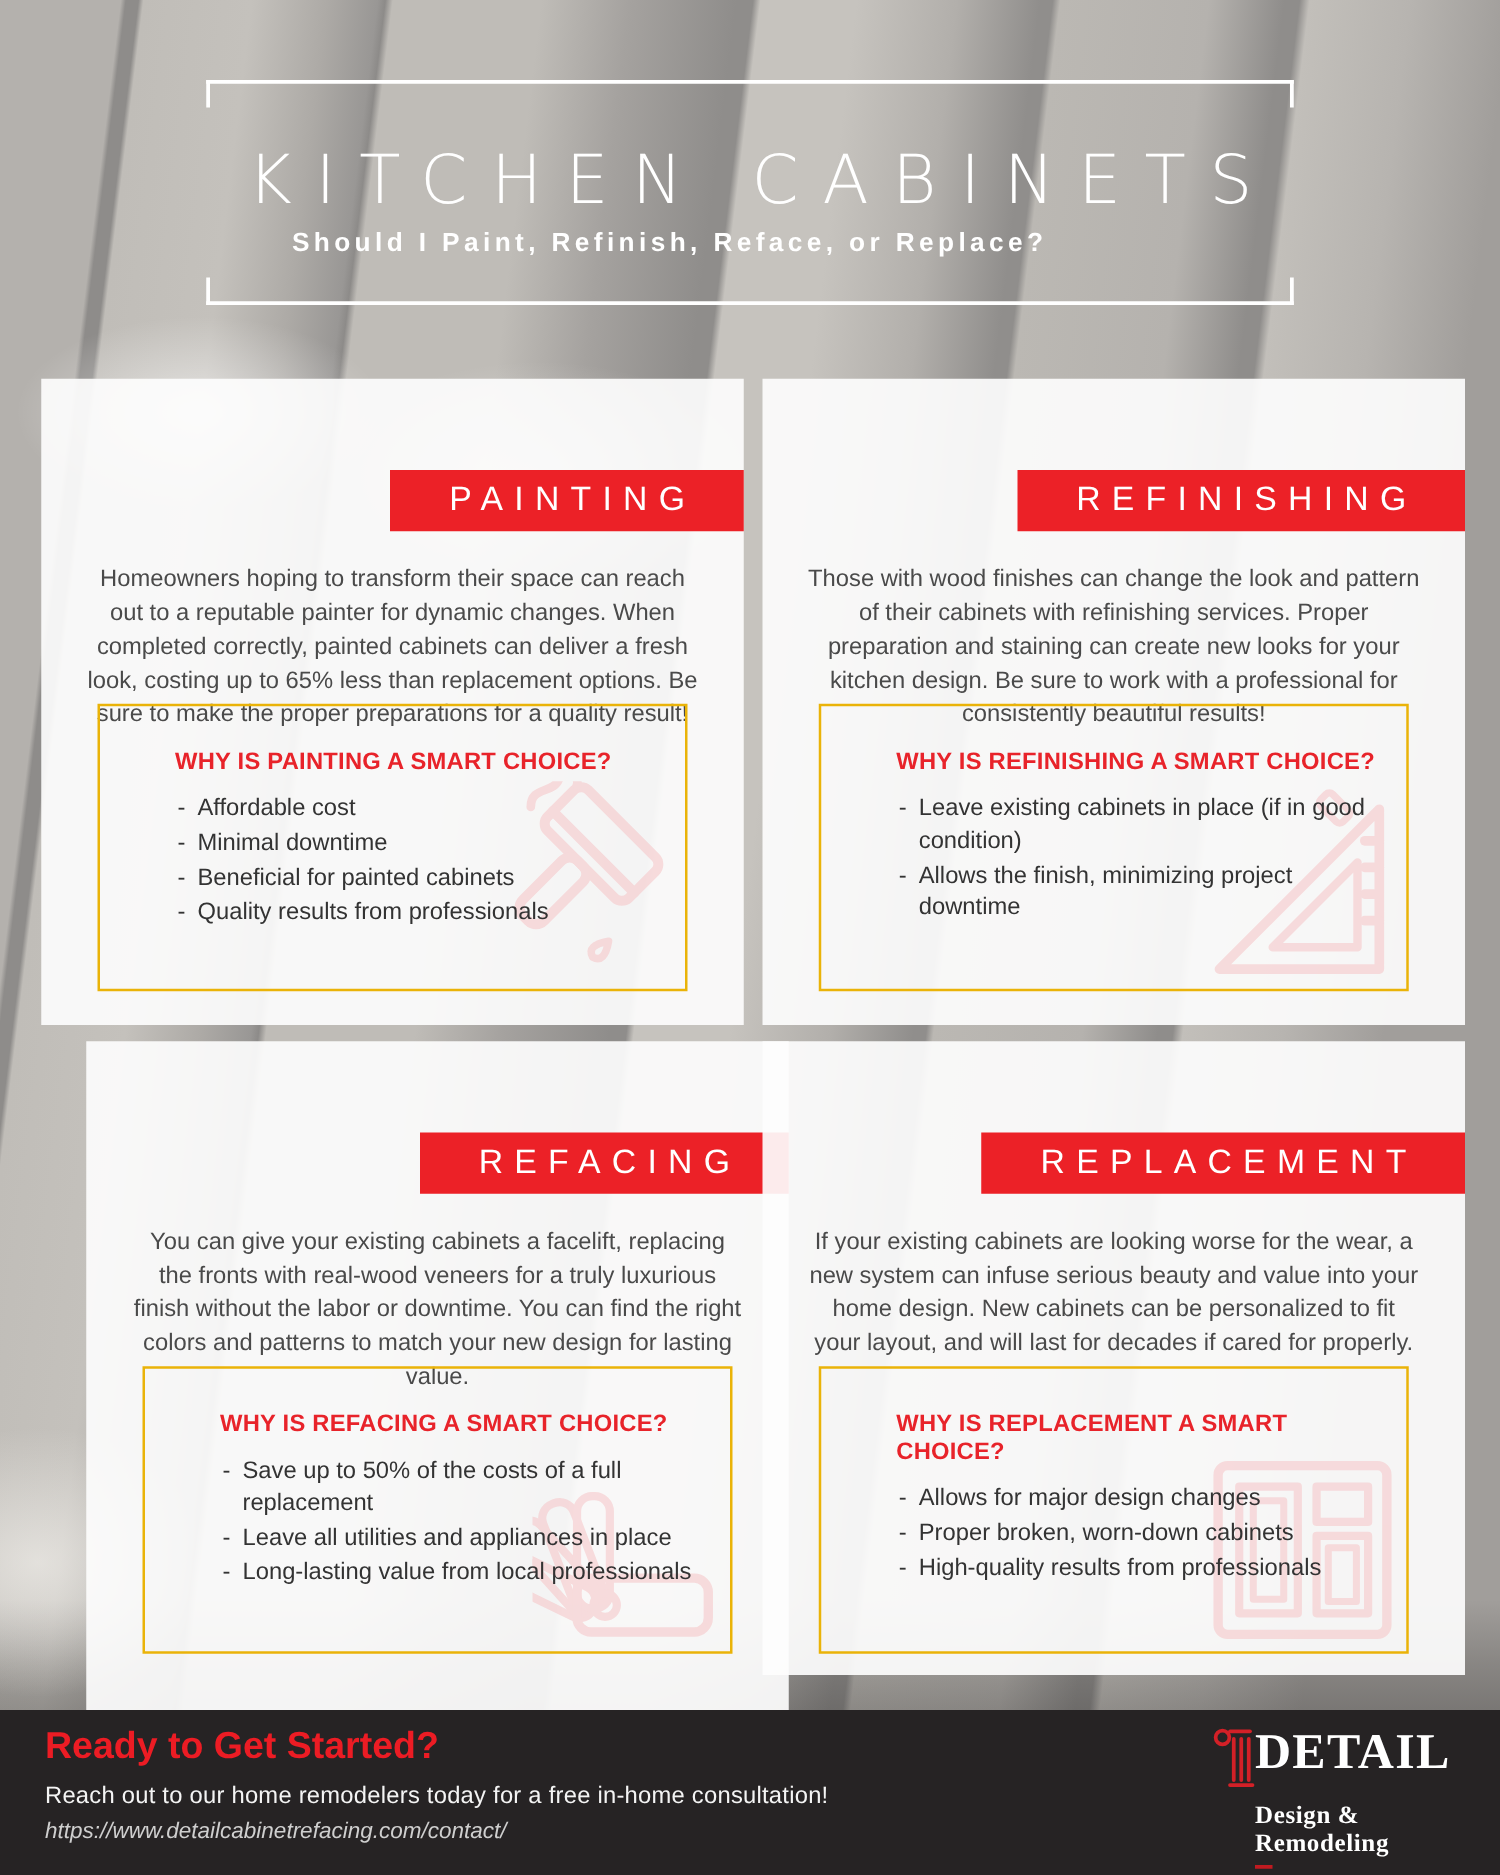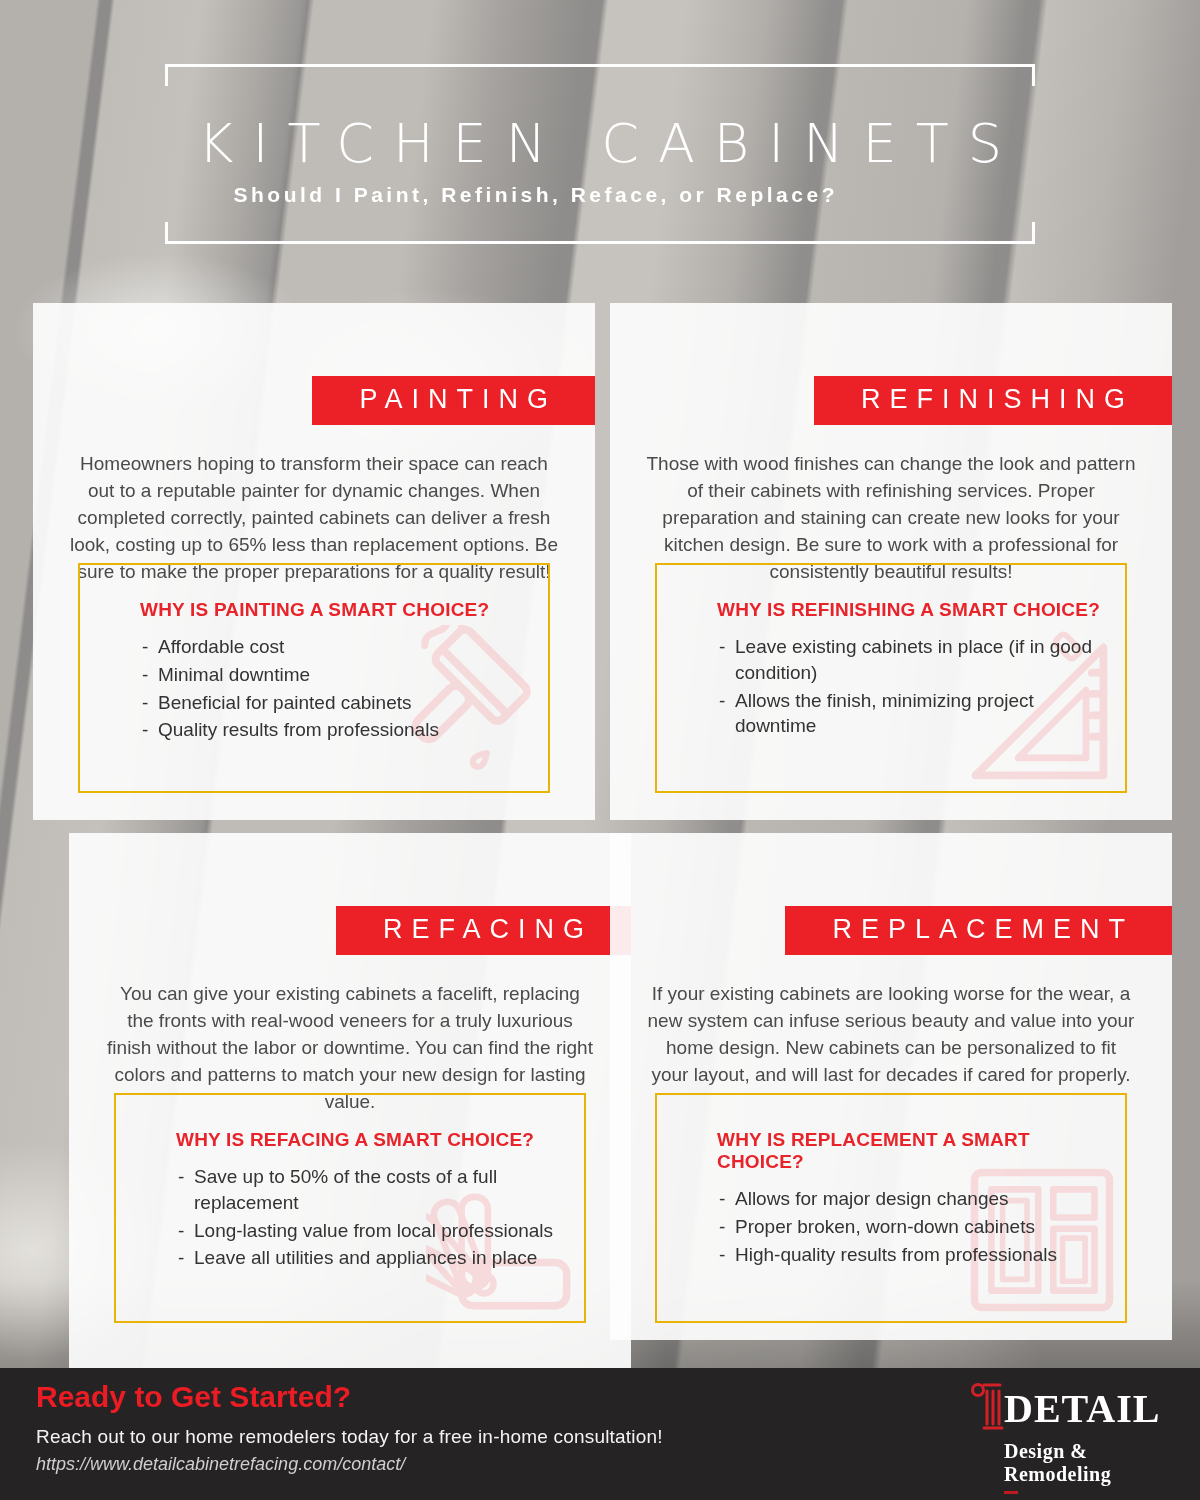"Long-lasting value from local" li { order: before "Leave all utilities and appliances" -> after "Leave all utilities and appliances" }
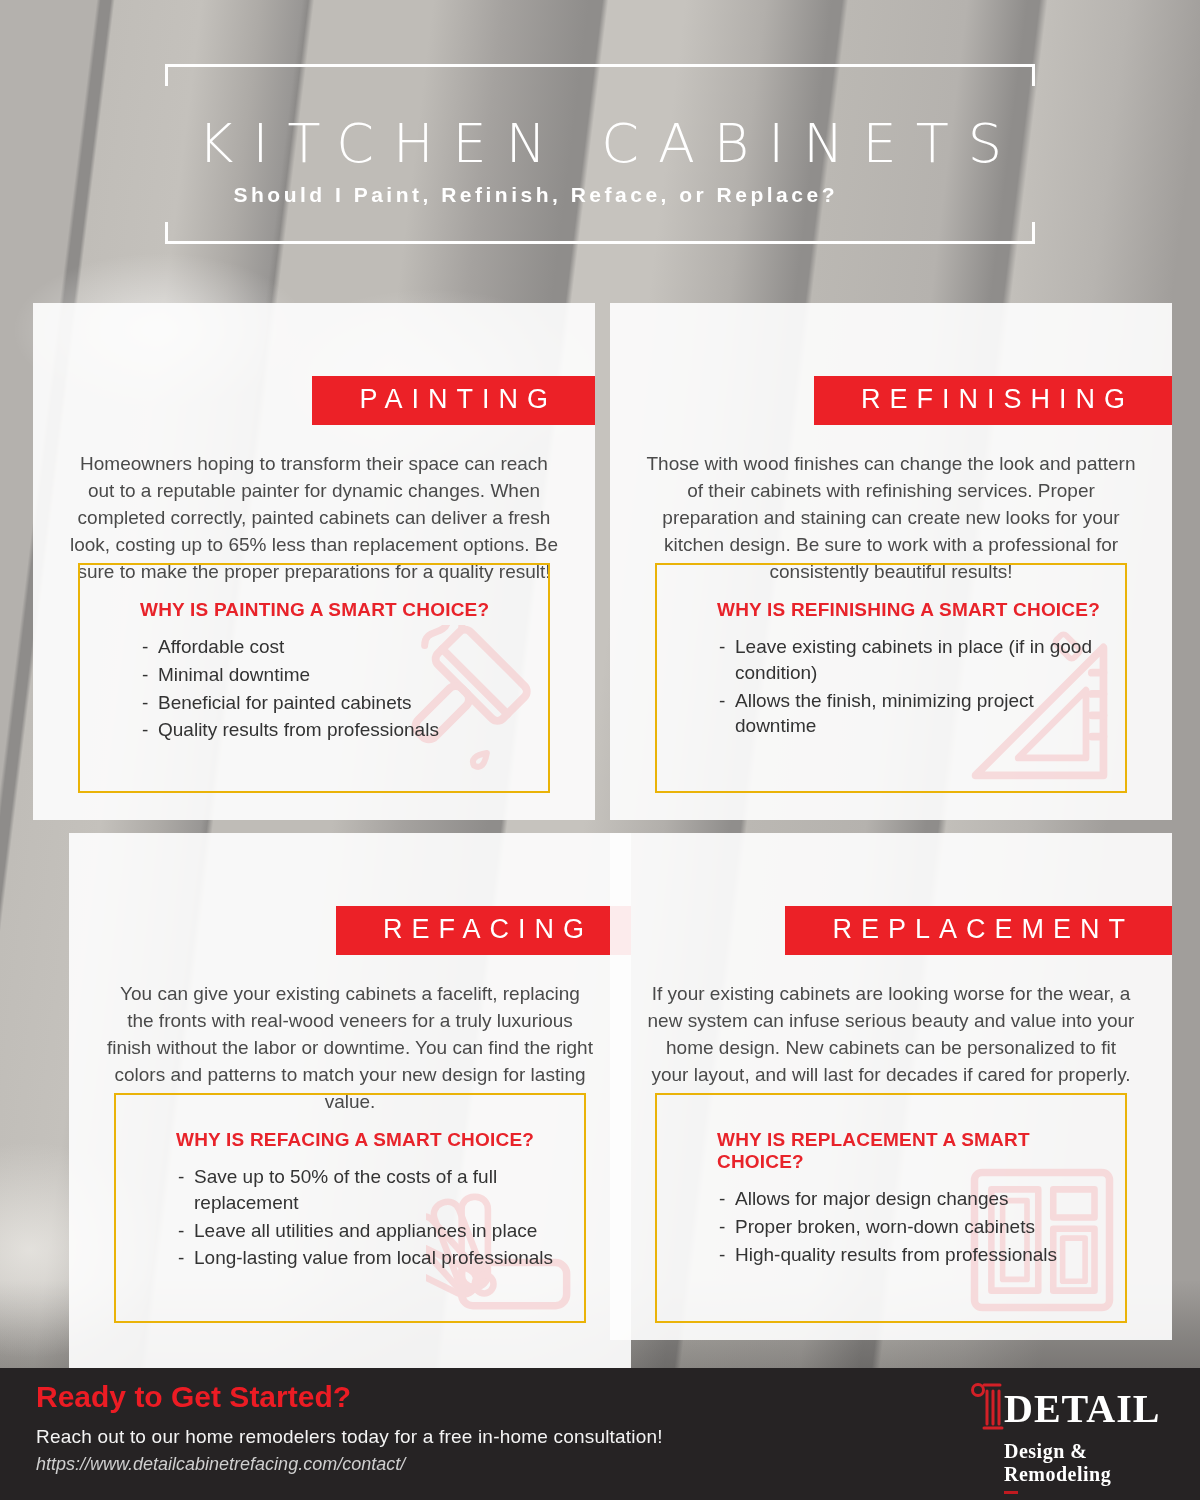"DETAIL" .logo-row { align-items: center -> flex-start }
